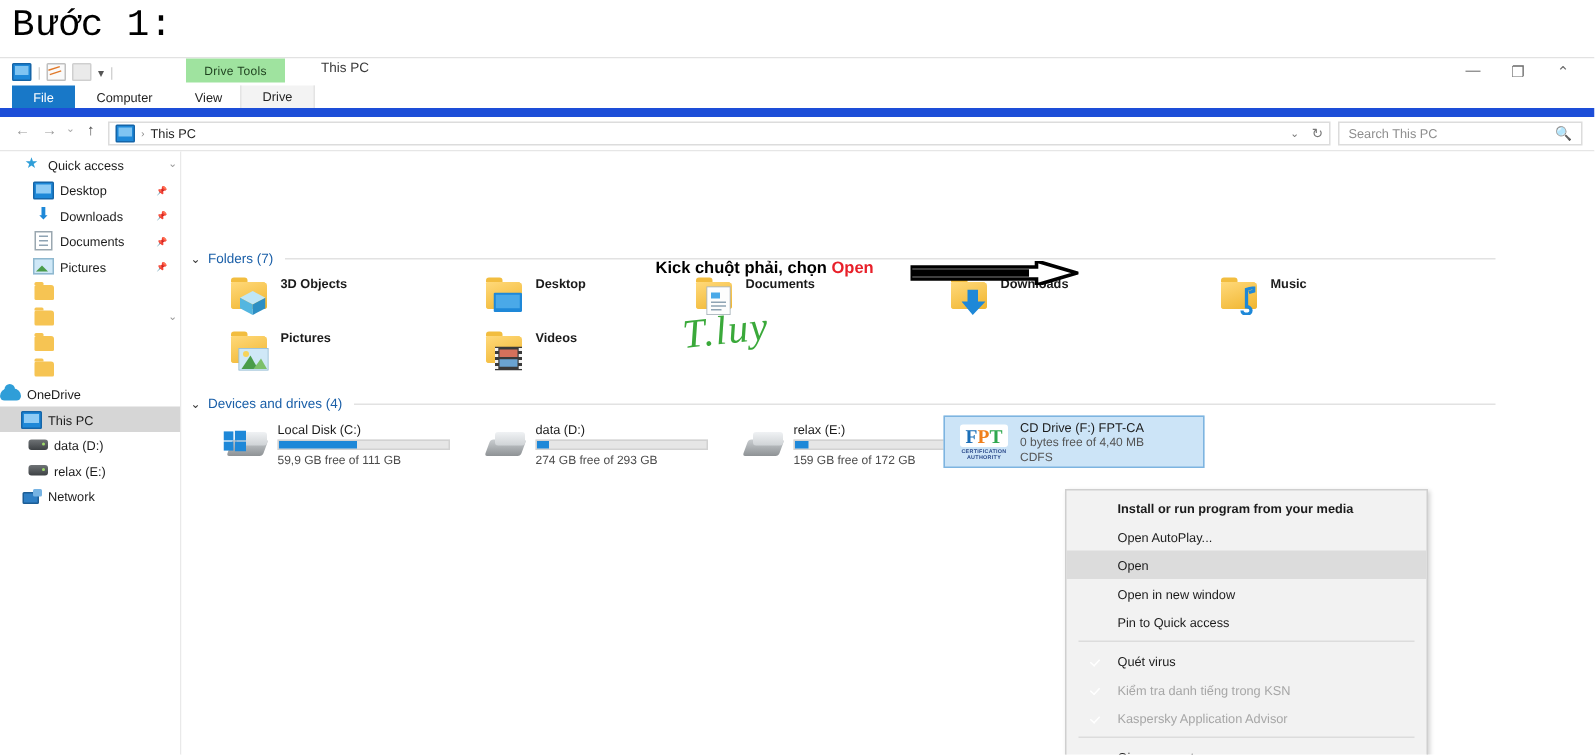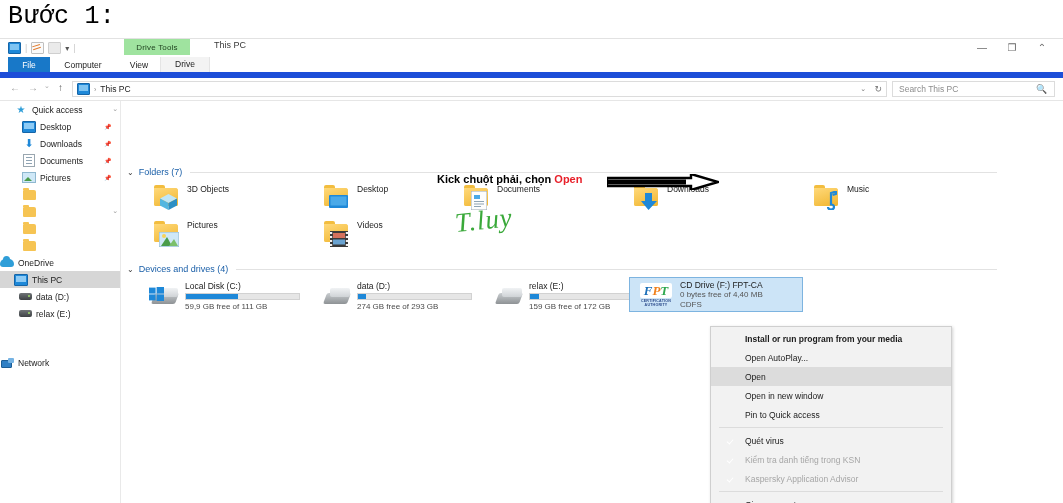"3D Objects" .tile { font-weight: none -> bold }
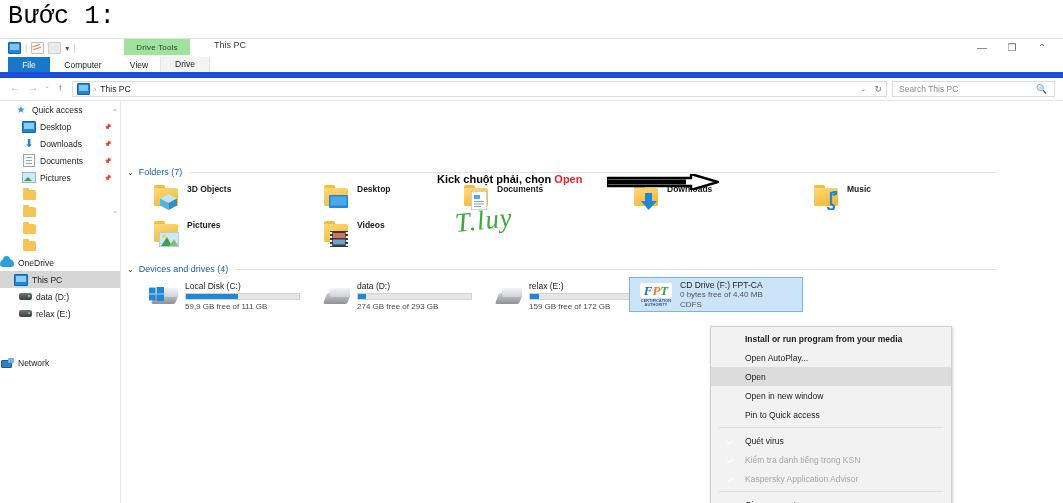"FPT" .fpt-f { font-style: italic -> none }
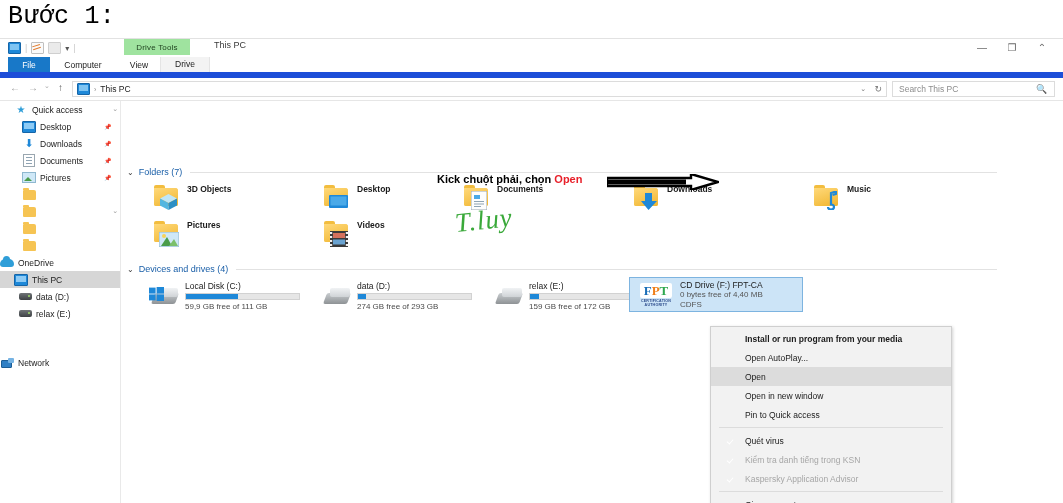"Network" div.nav-item { margin-top: 32px -> none; padding-left: none -> 14px }
